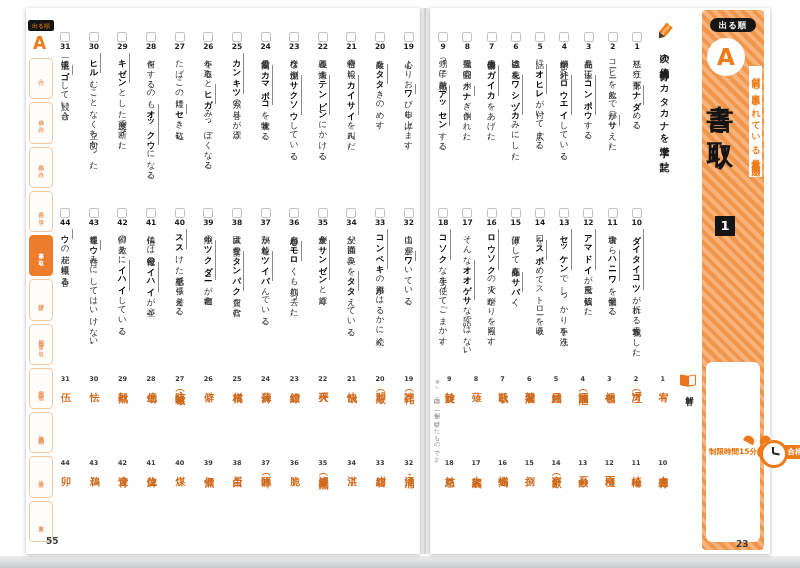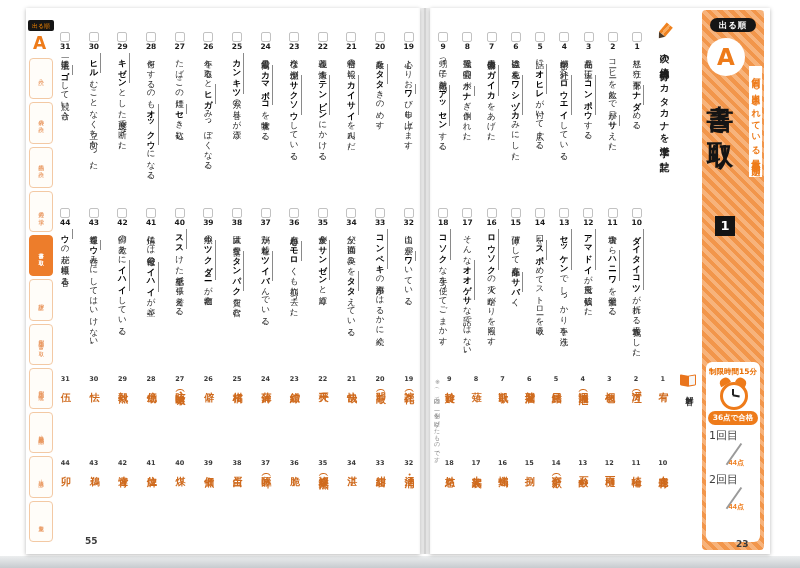"制限時間15分" .score-box { flex-direction: column -> none }
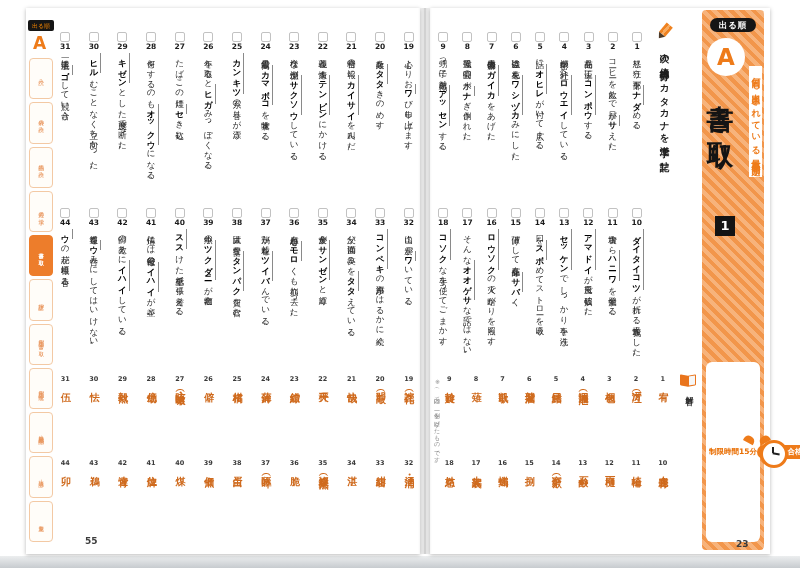"55" .pageno-left { margin-left: 39px -> none }
